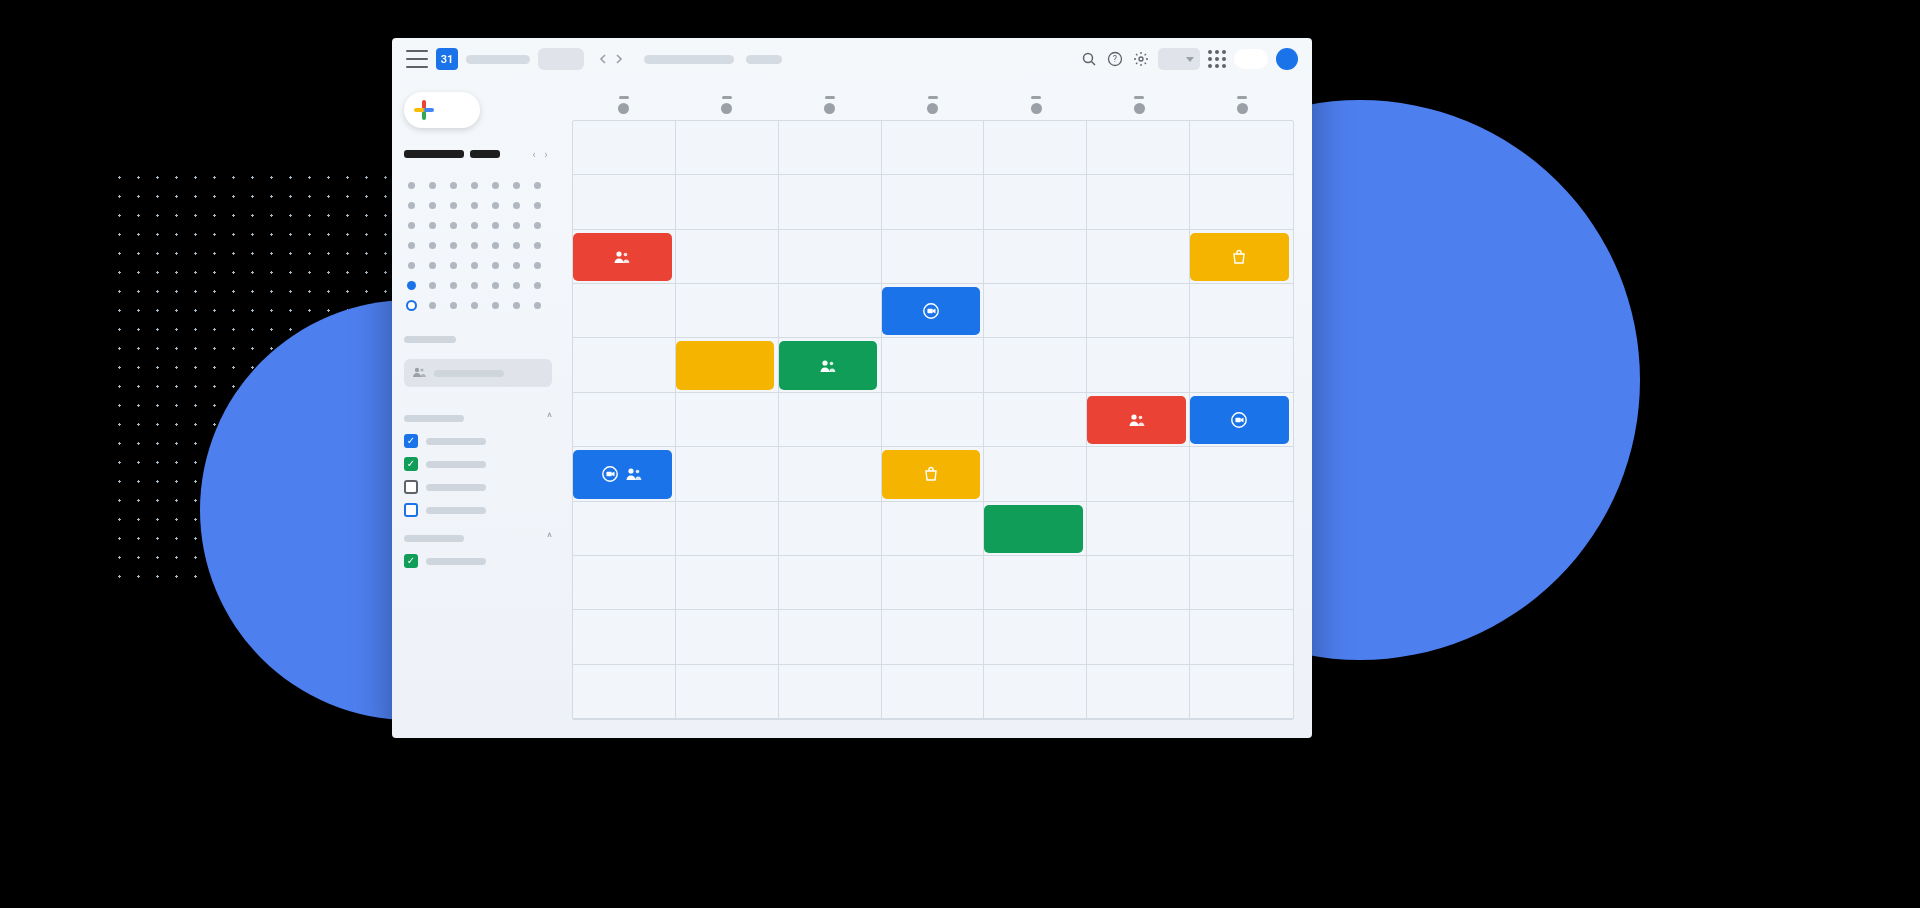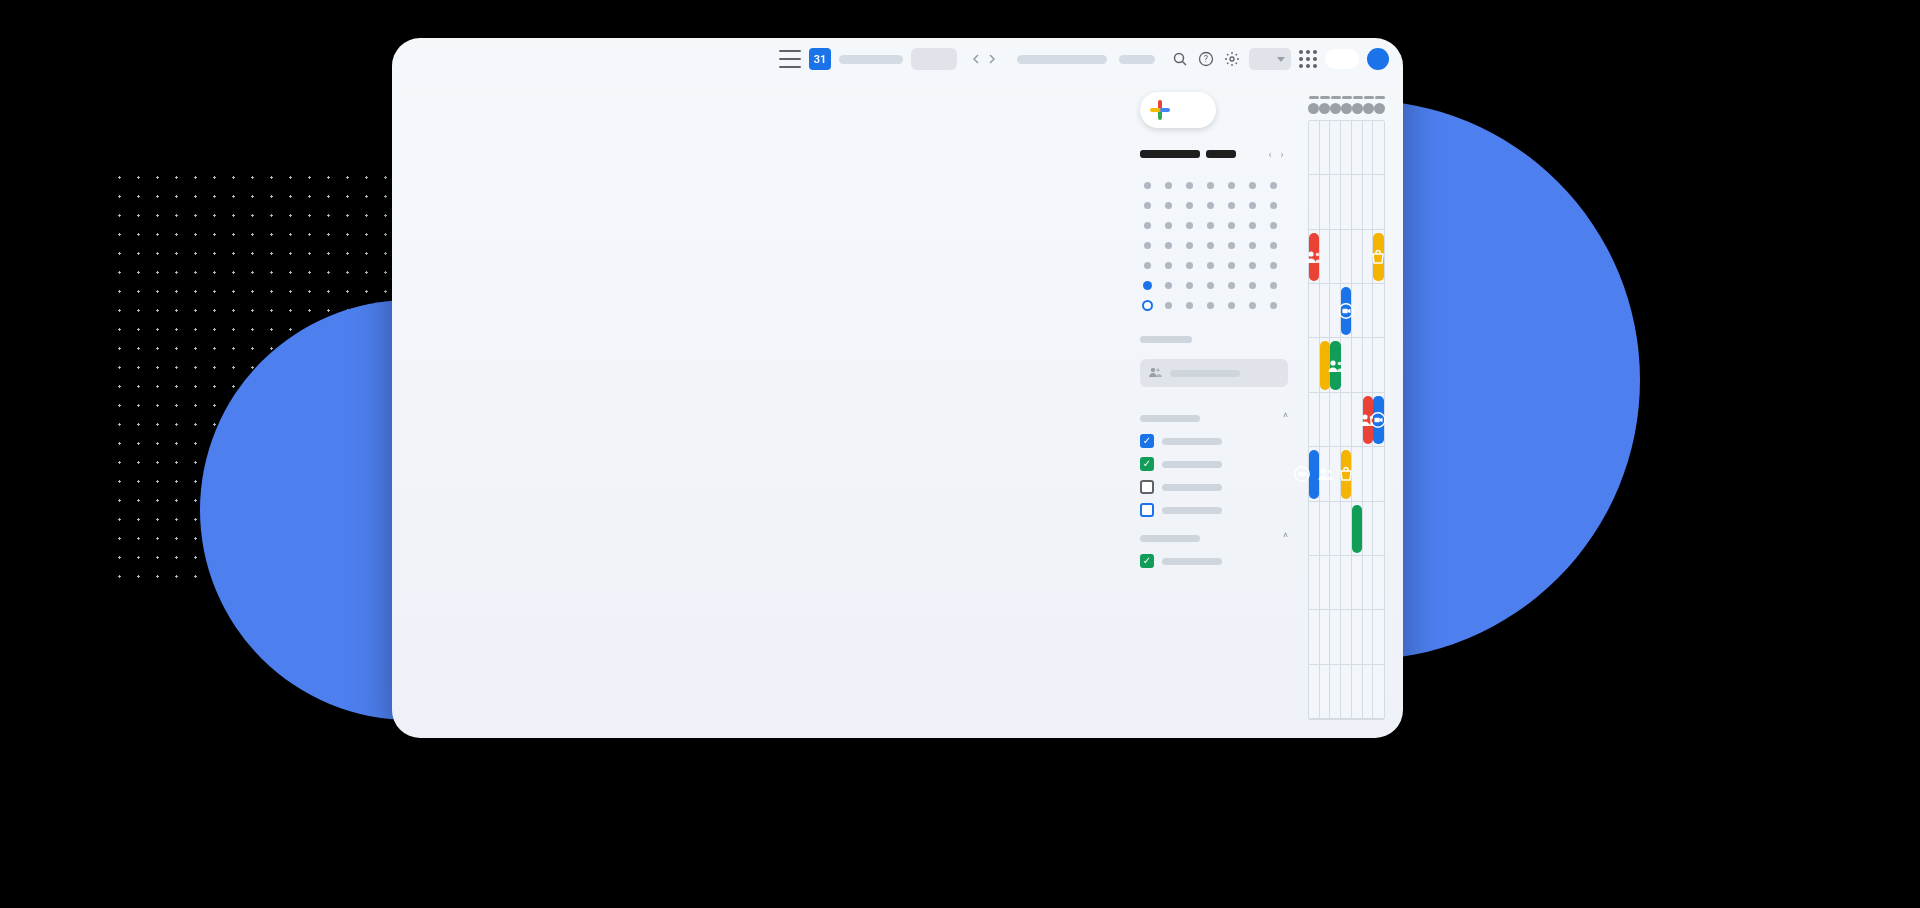"31" .app { align-items: flex-end -> none; border-radius: 28px -> 4px; width: 1011px -> 920px }
